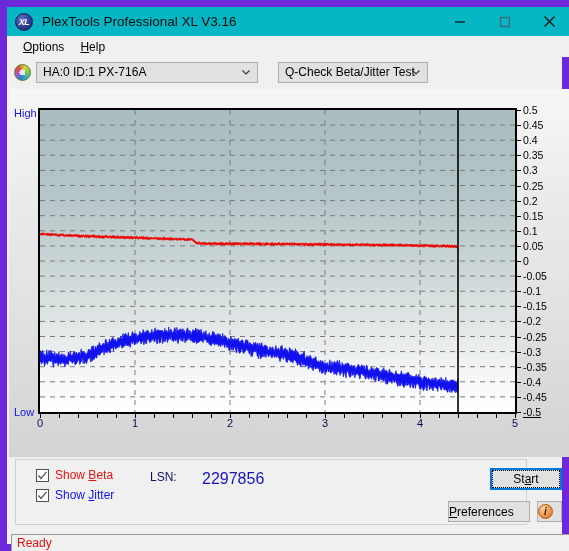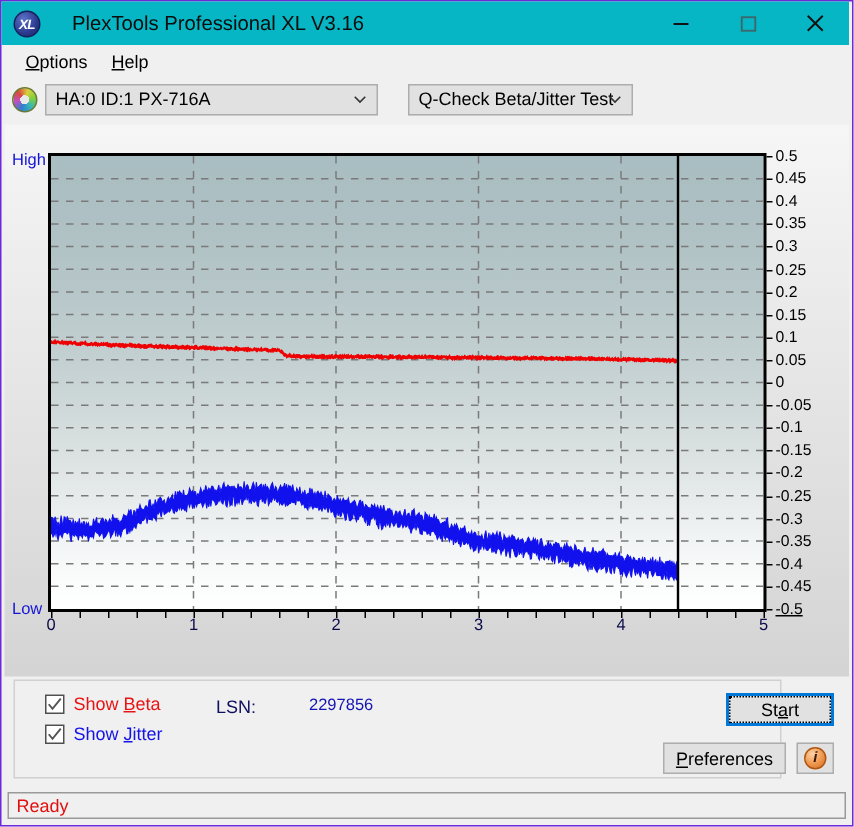"XL" #app { border: 1px solid #6d28d9 -> 7px solid #6d28d9 }
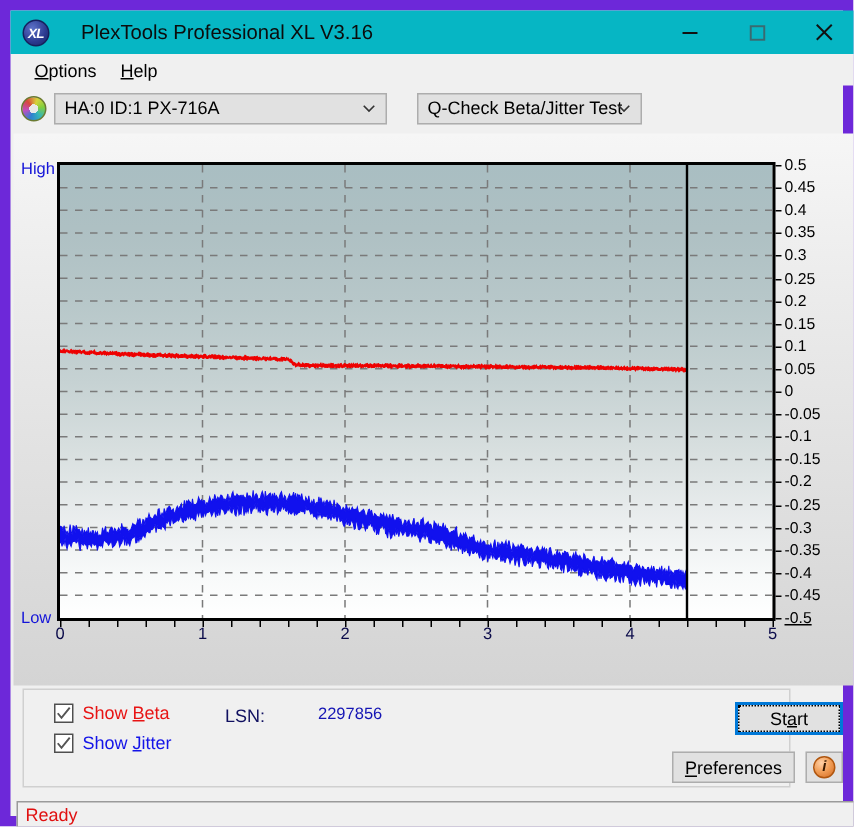"PlexTools Professional XL V3.16" .title-text { margin-left: 21px -> 9px }
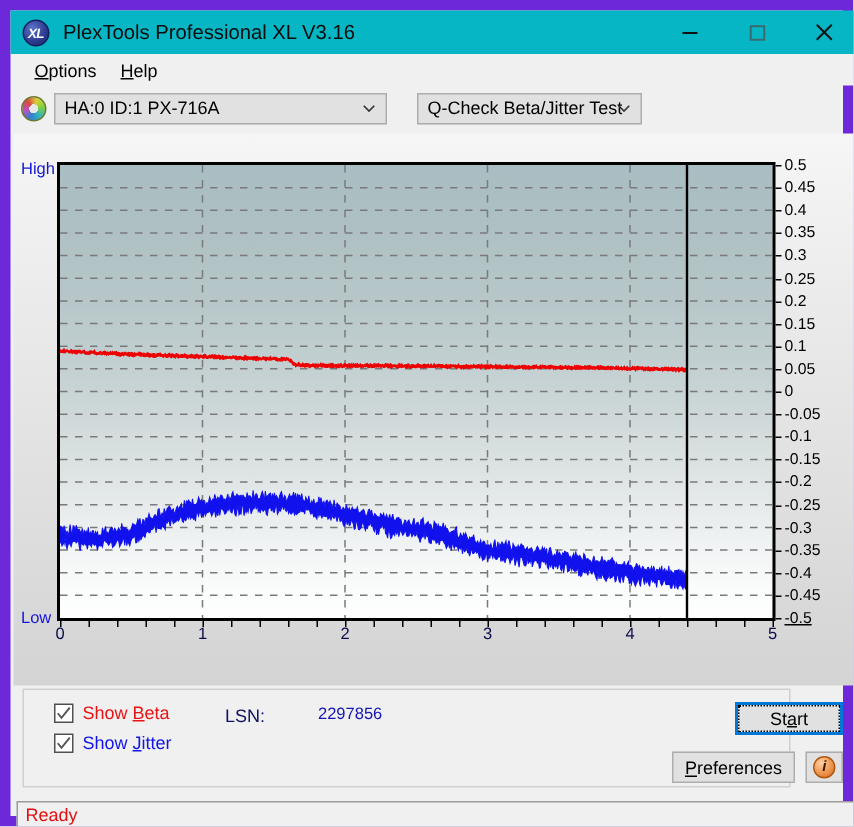"2297856" .lsn-value { font-size: 11px -> 16px; left: 196px -> 186px }
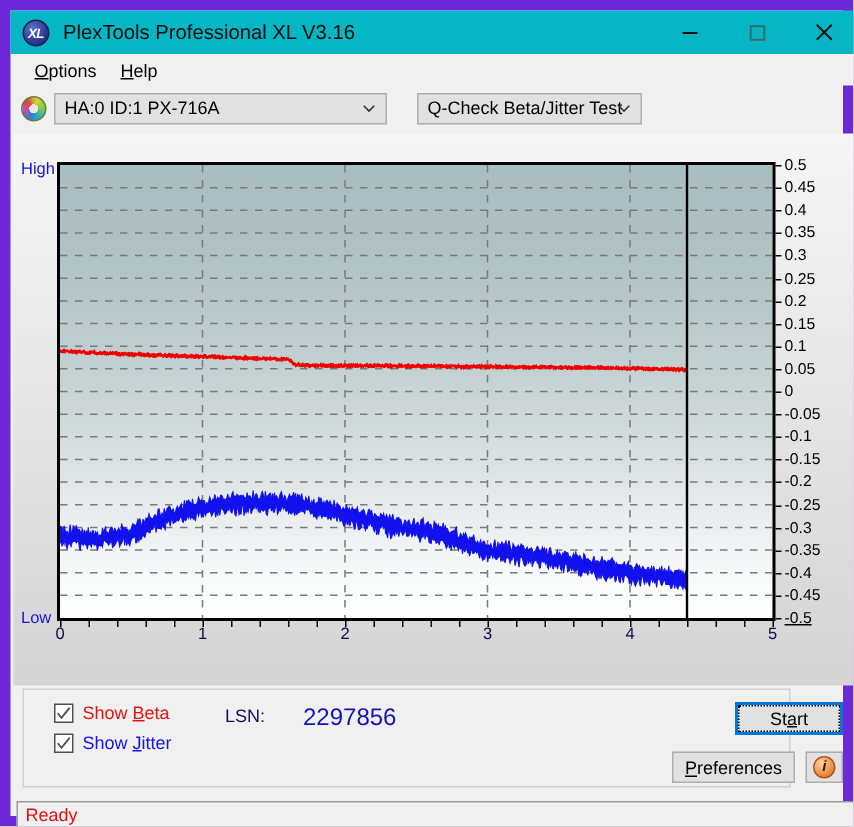"St" .btn { justify-content: center -> none }
